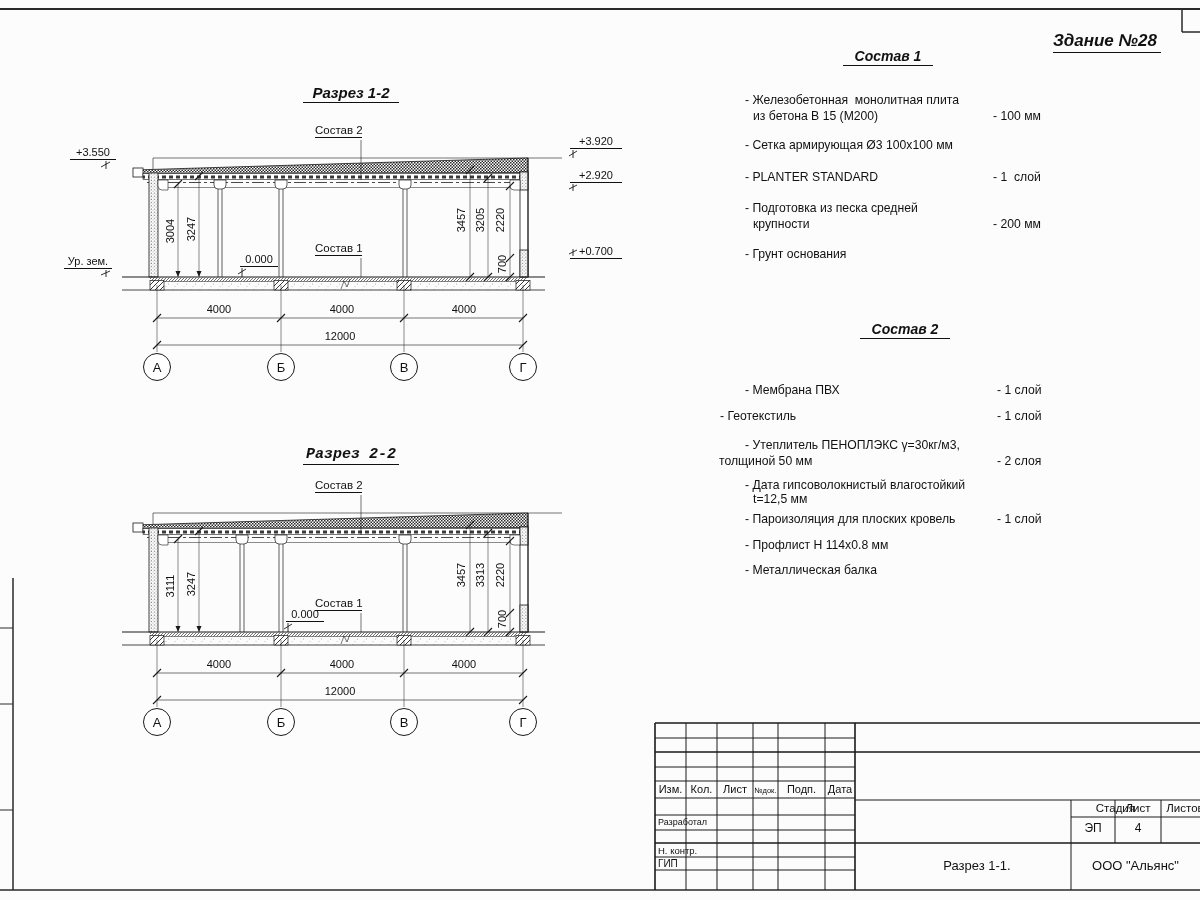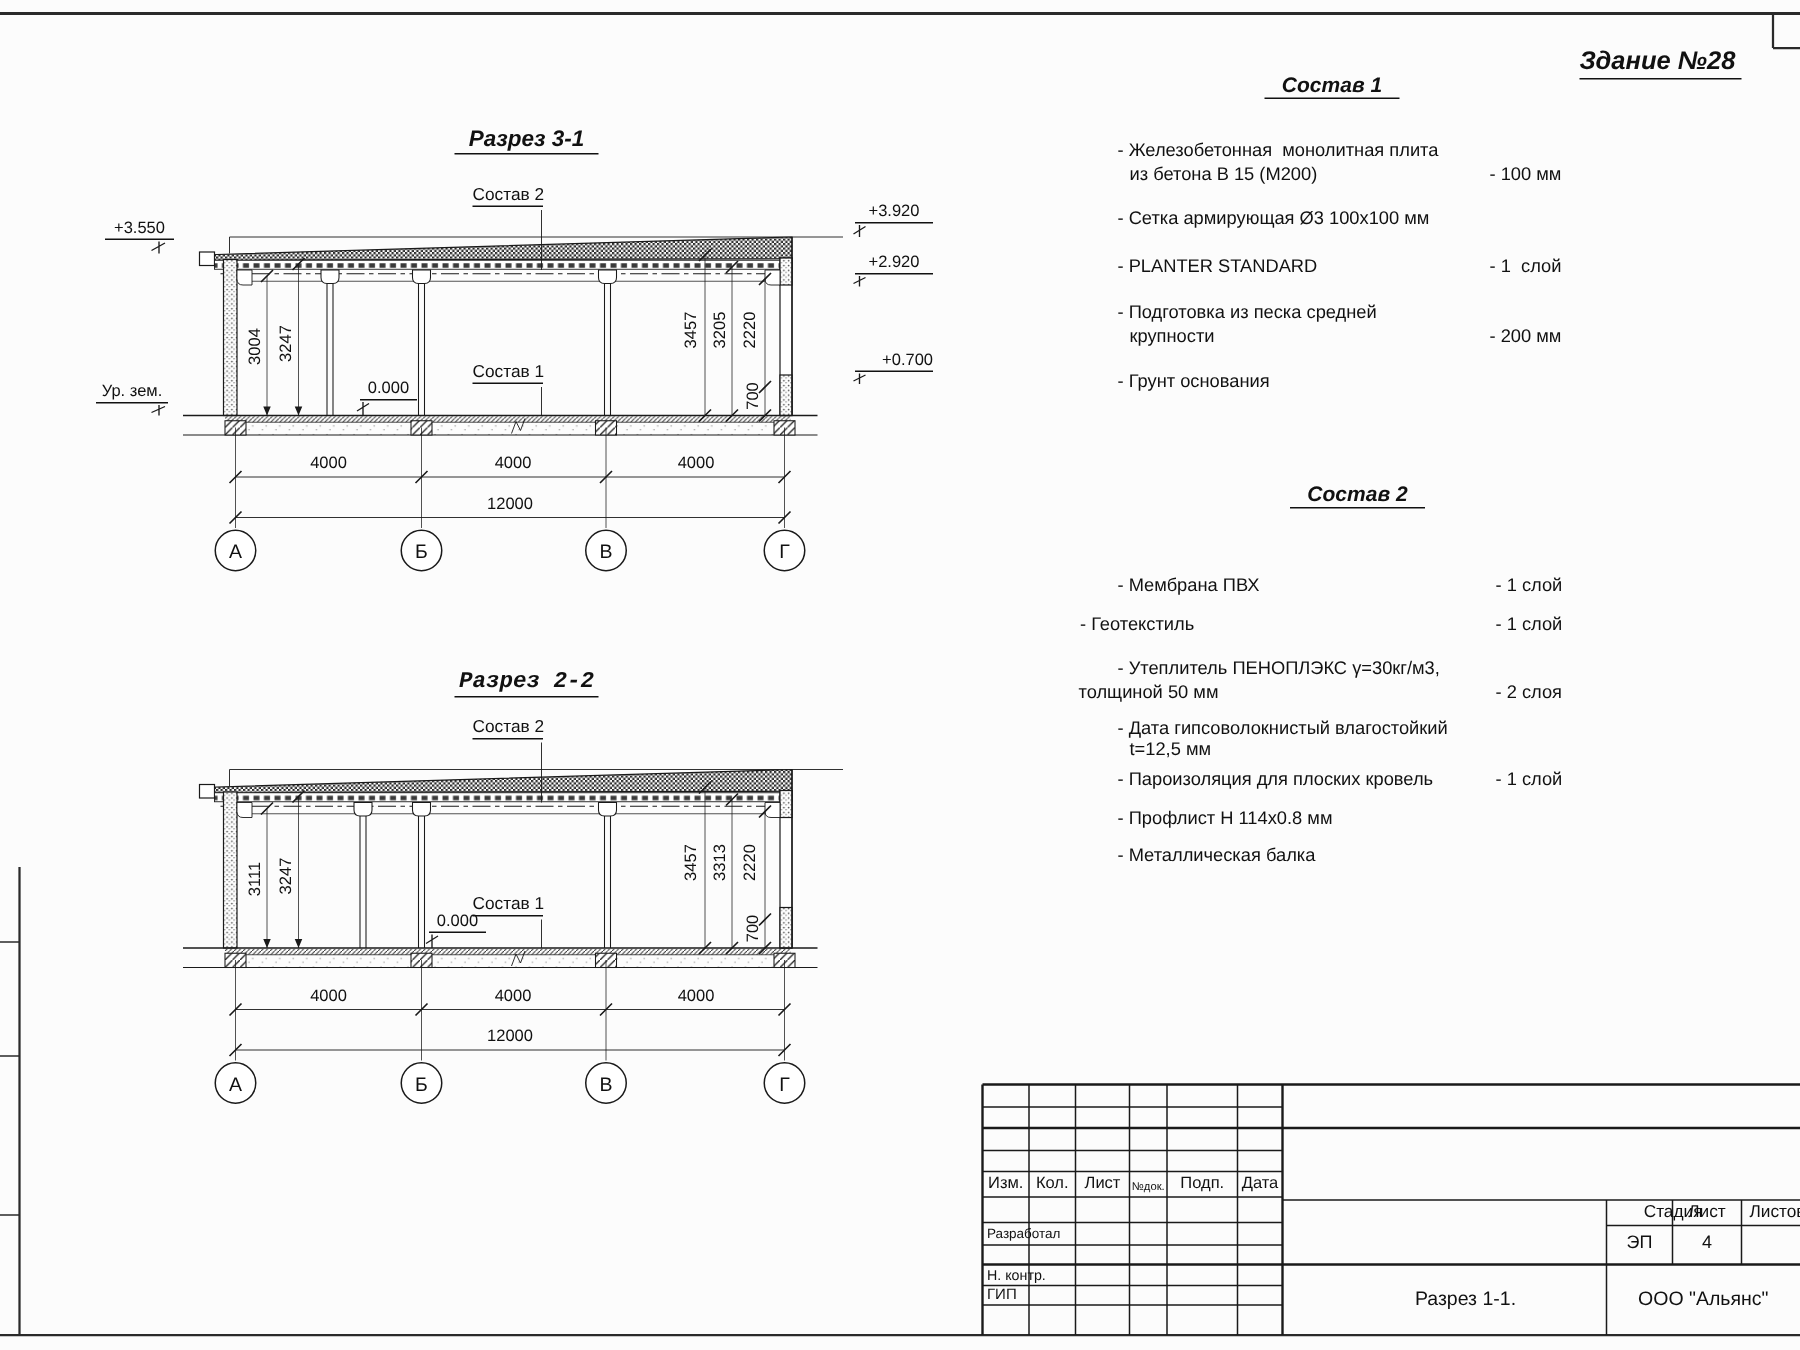"Разрез 3-1" div.t { text: 3-1 -> 1-2 }
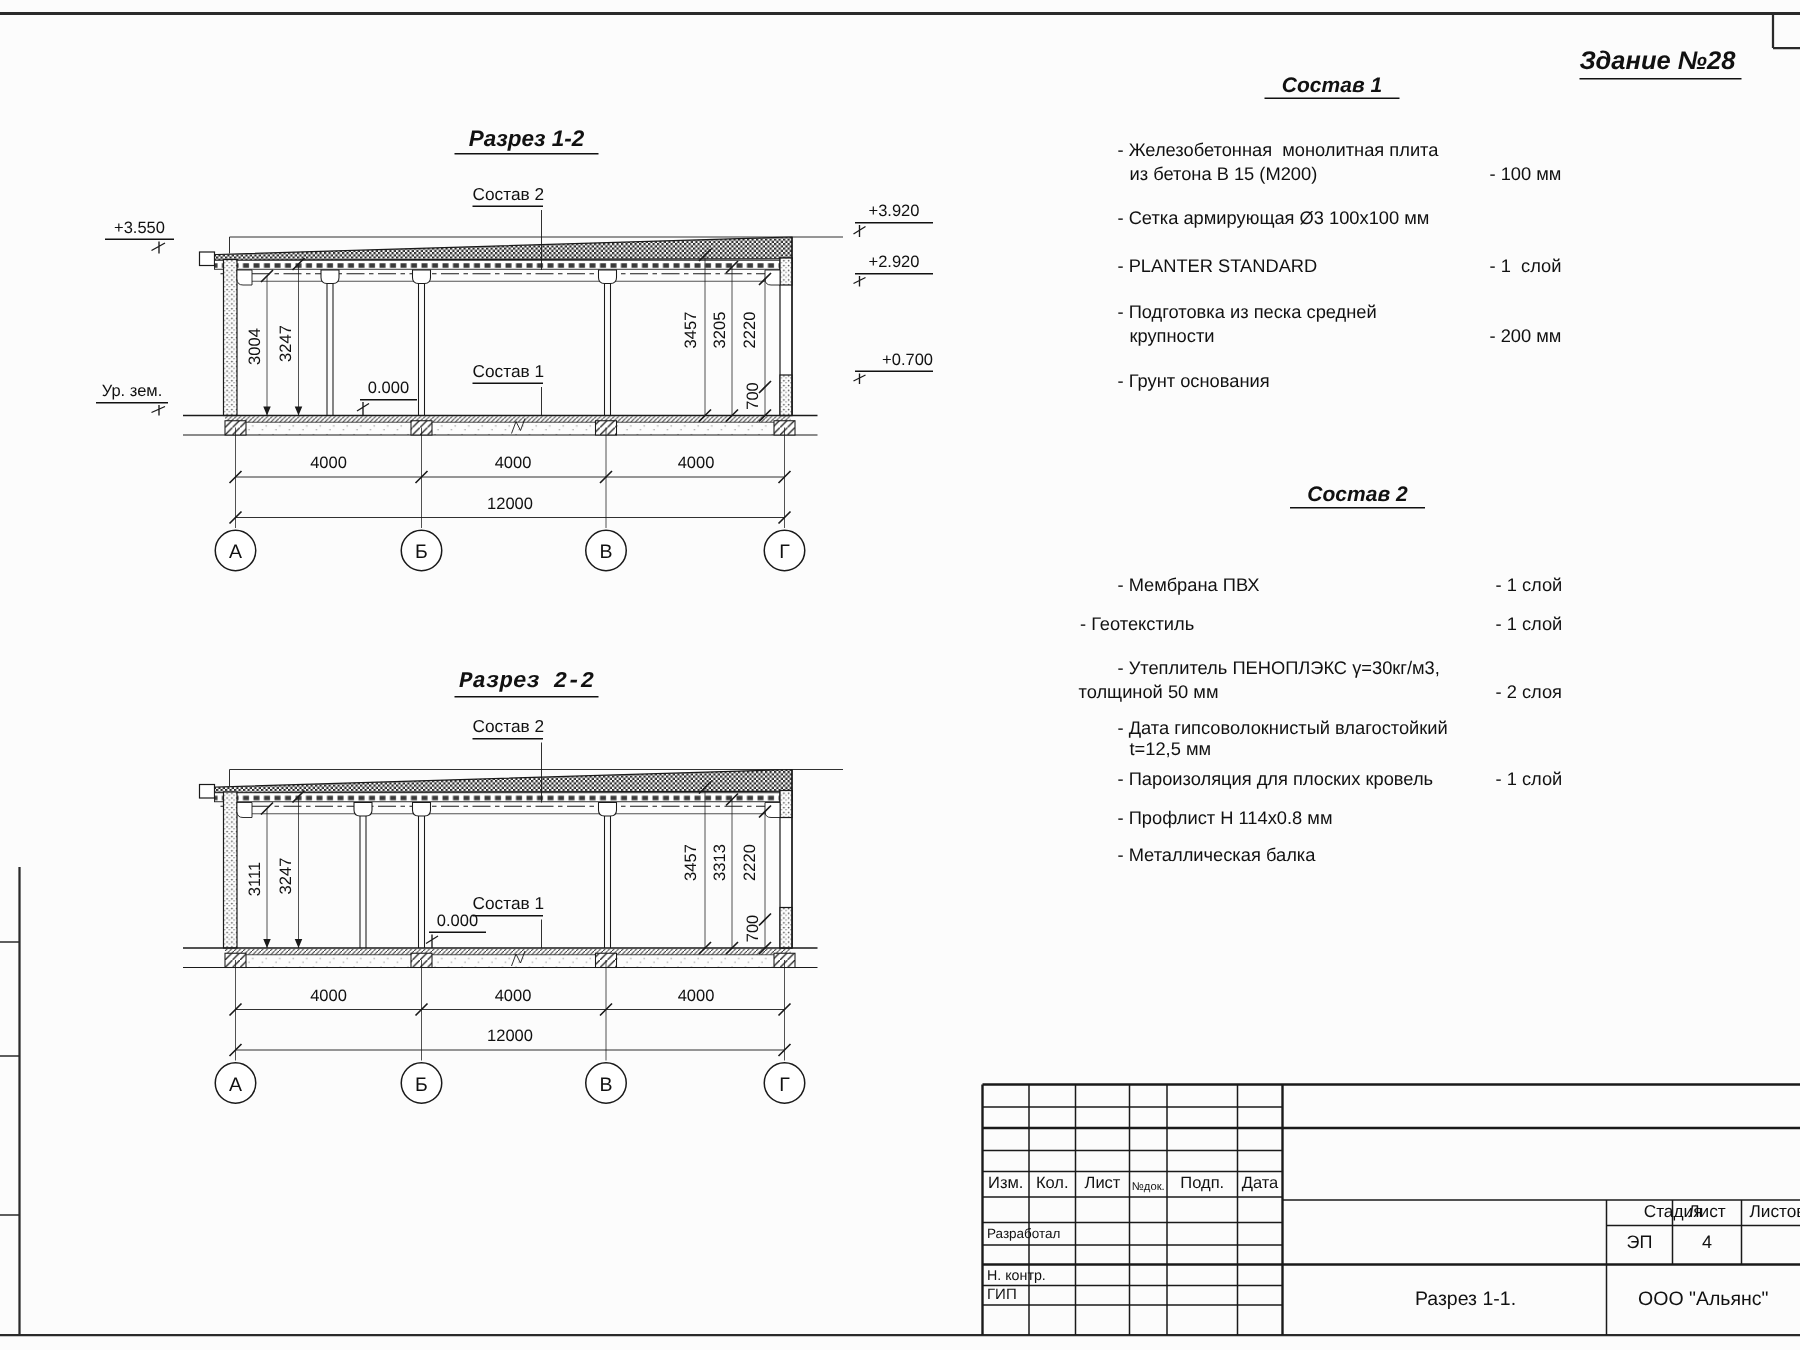"+0.700" div.t { text-align: right -> none; top: 234px -> 245px }
